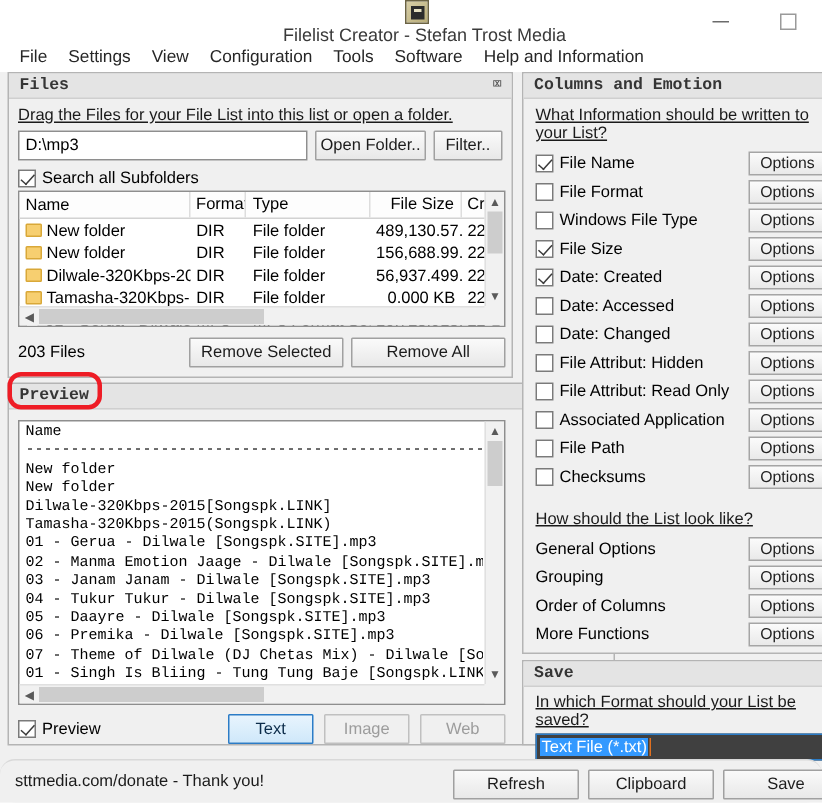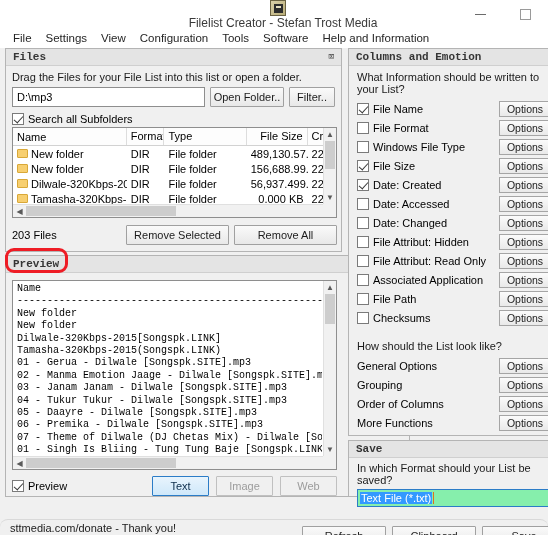"Drag the Files for your" .hint { text-decoration: none -> underline }
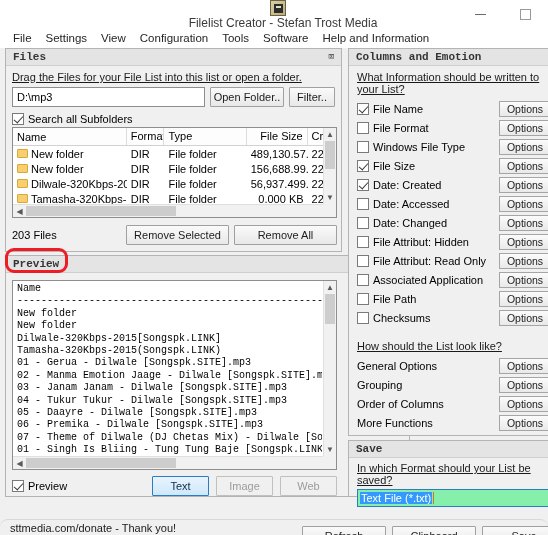"Text File (*.txt)" .save-field { background: #86efac -> #404040 }
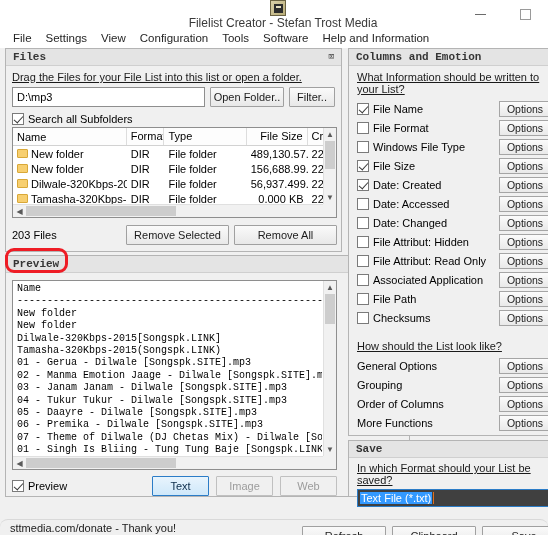"sttmedia.com/donate - Thank you!" .statusbar { height: 16px -> 29px }
